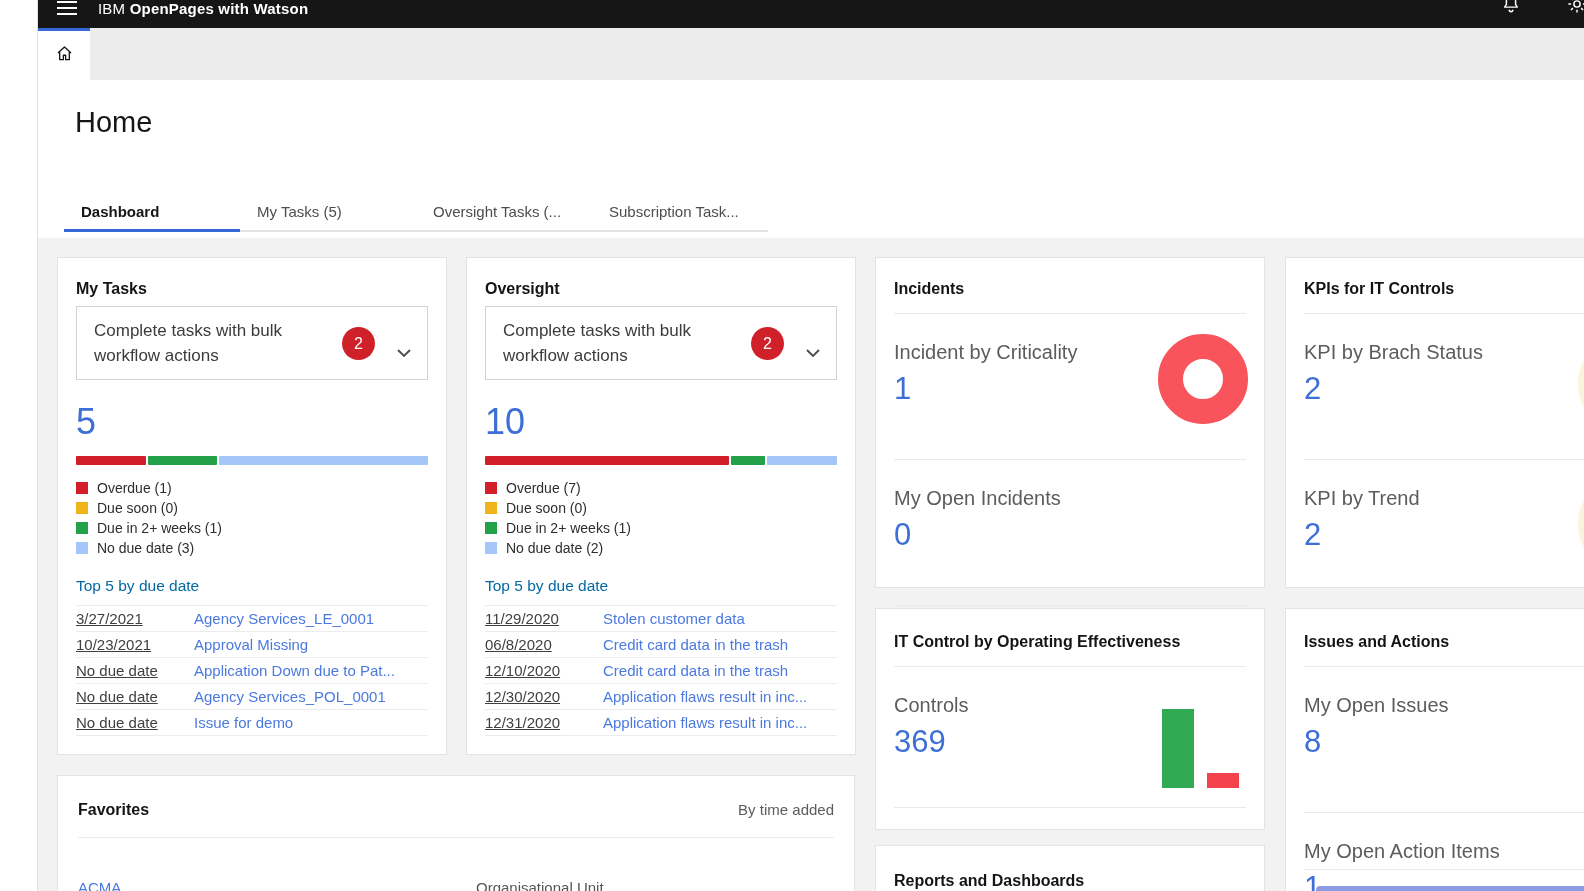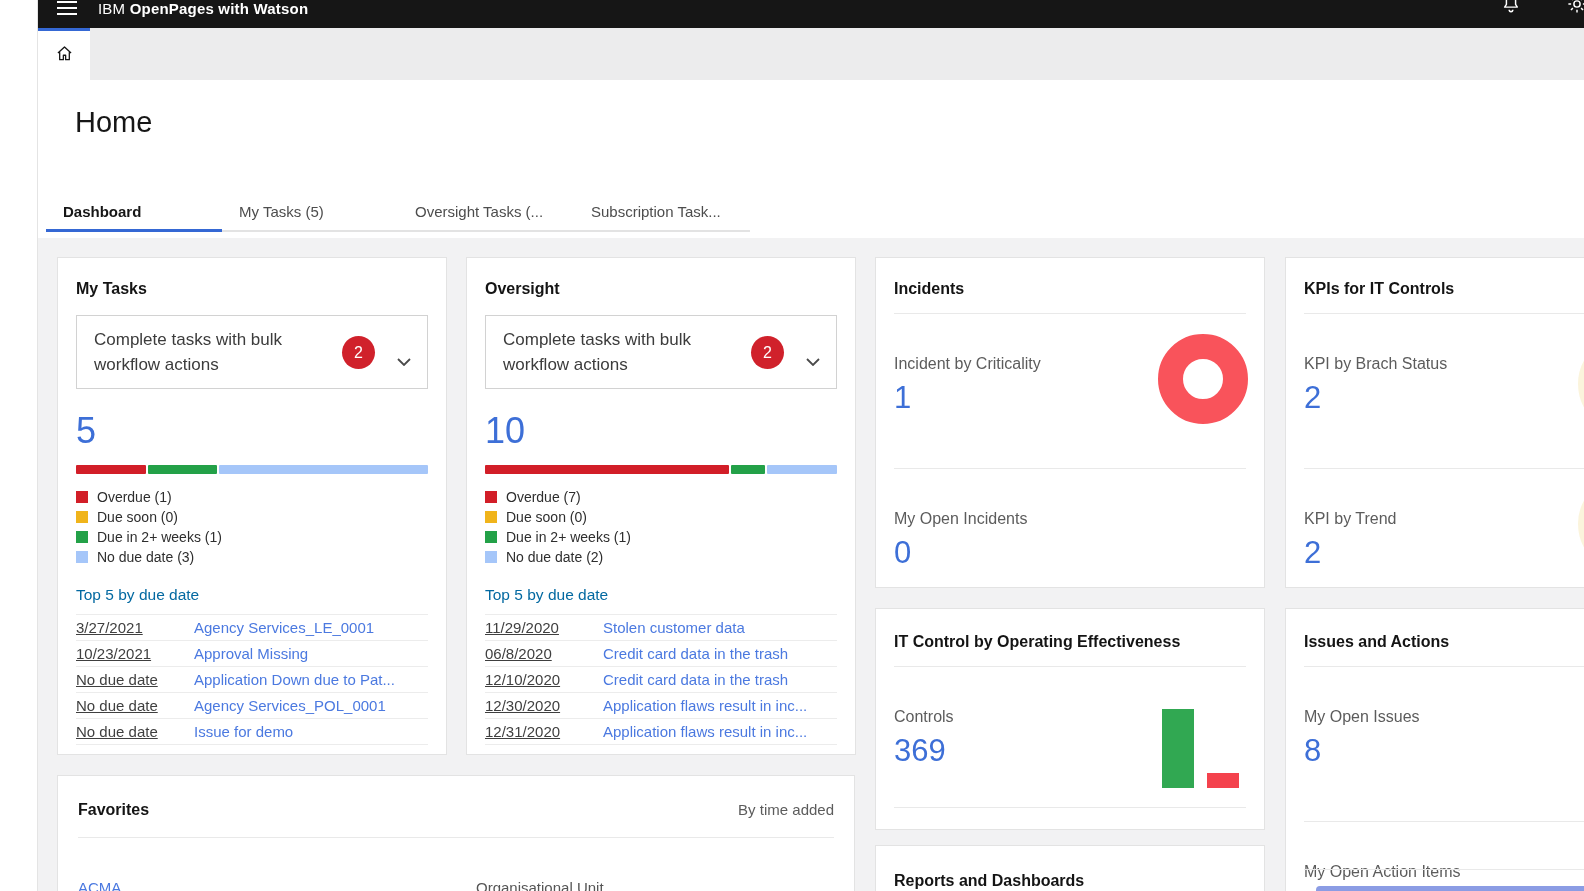"Dashboard" .tab-bar { left: 46px -> 64px }
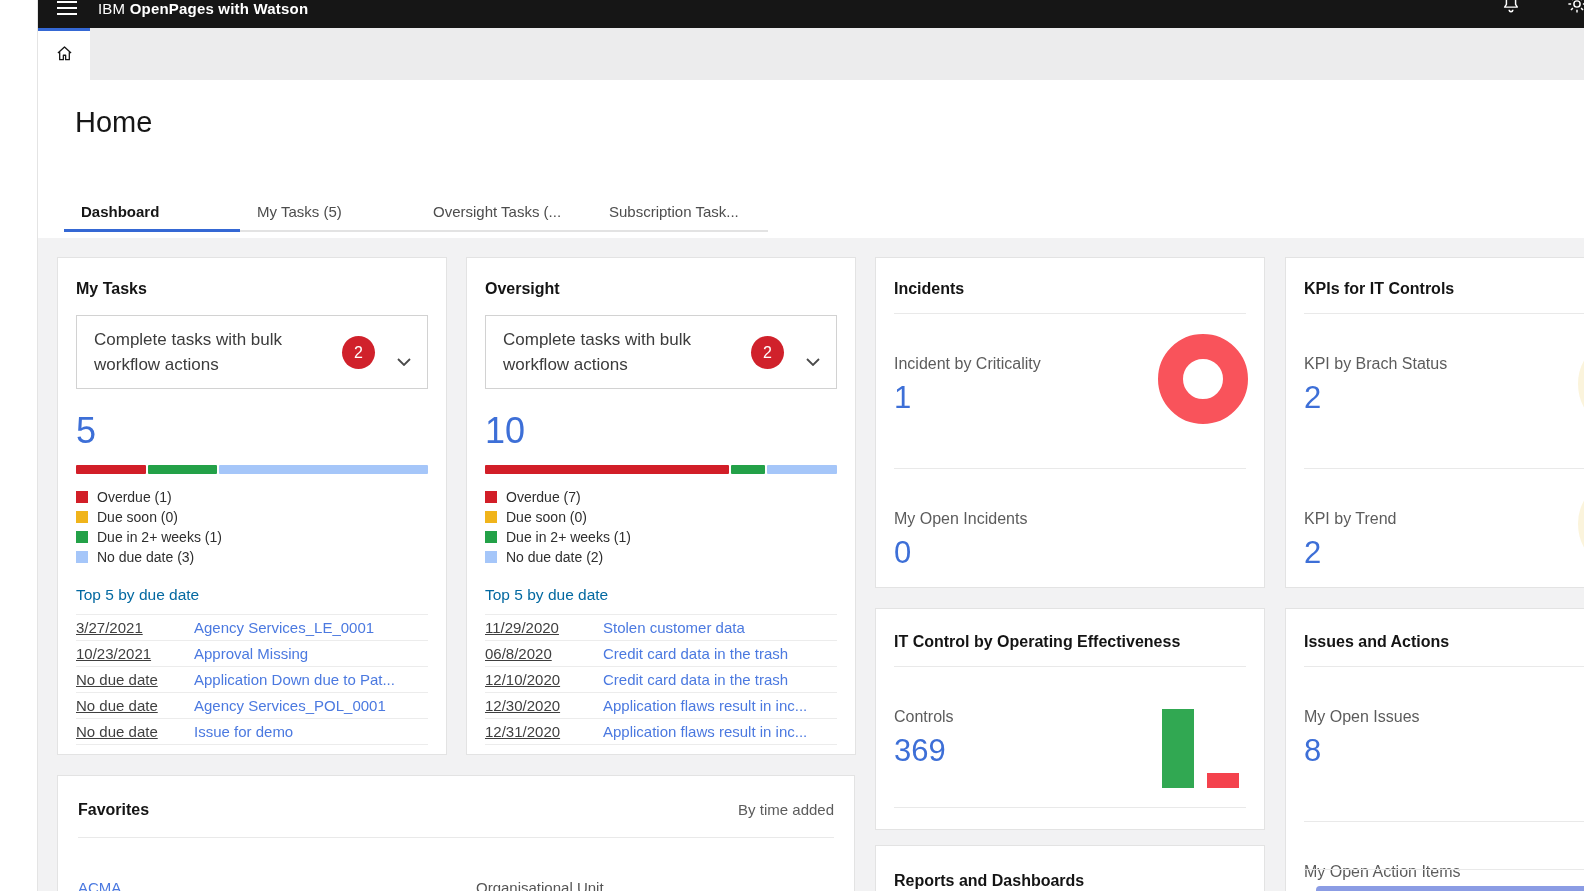"Complete tasks with bulk workflow" .task-dropdown { margin-top: 17px -> 8px }
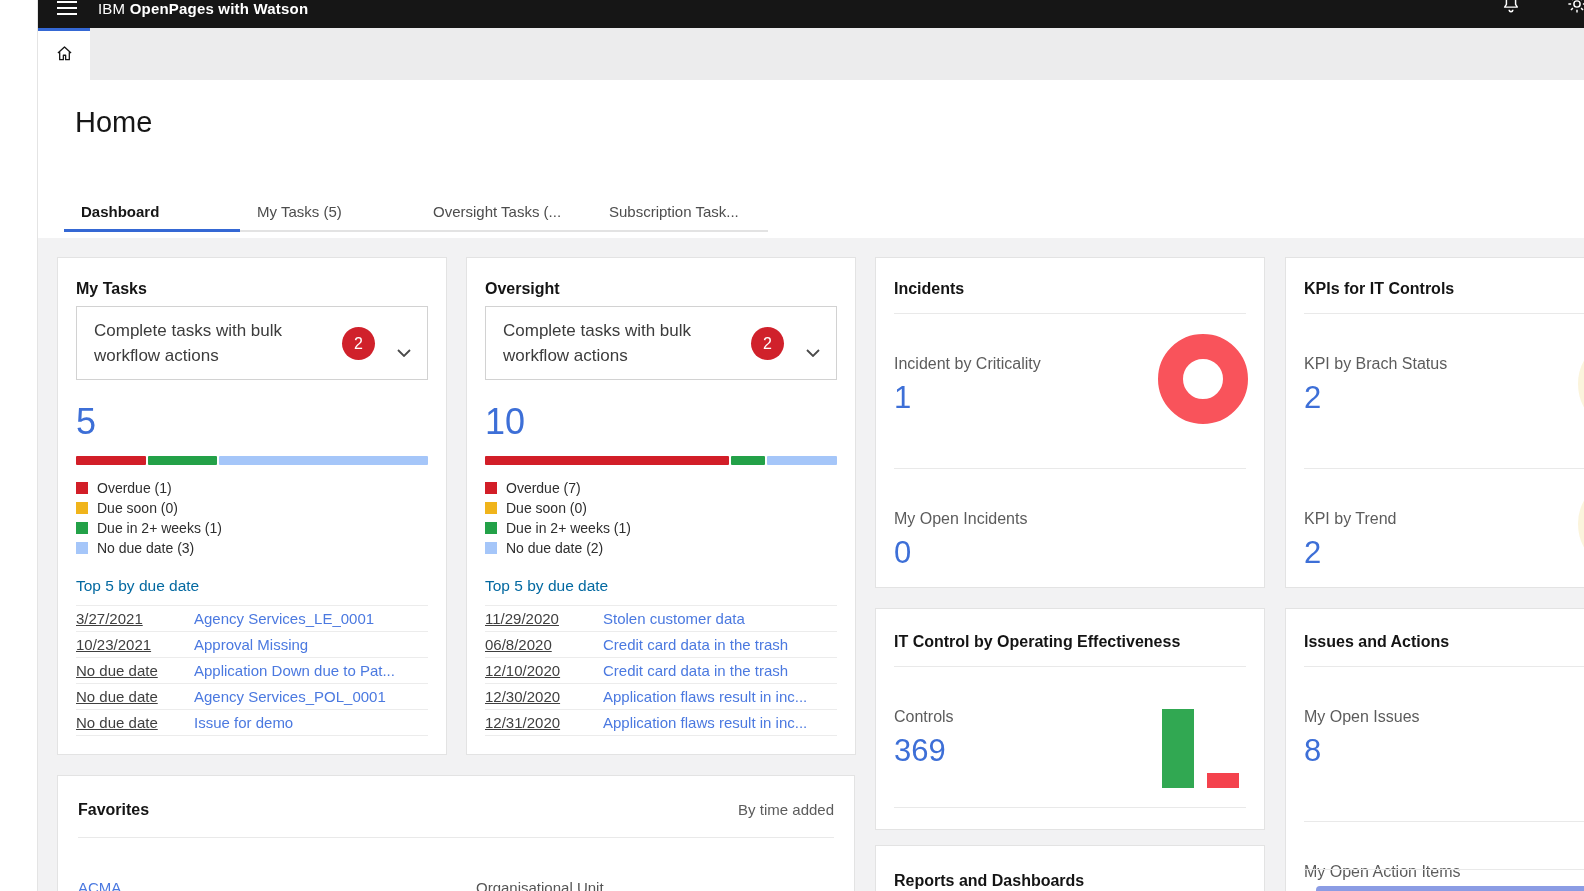"Incident by Criticality" .metric-label { font-size: 16px -> 20px; margin-top: 41px -> 27px }
